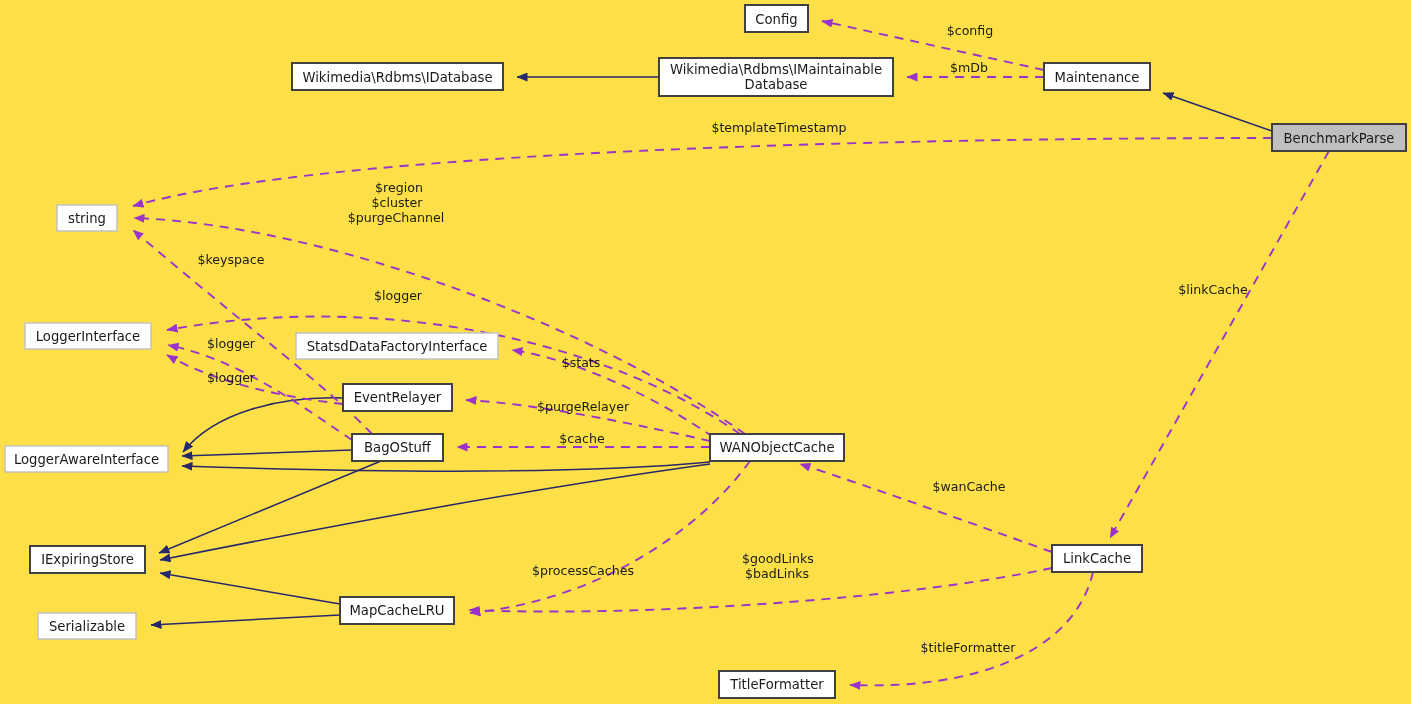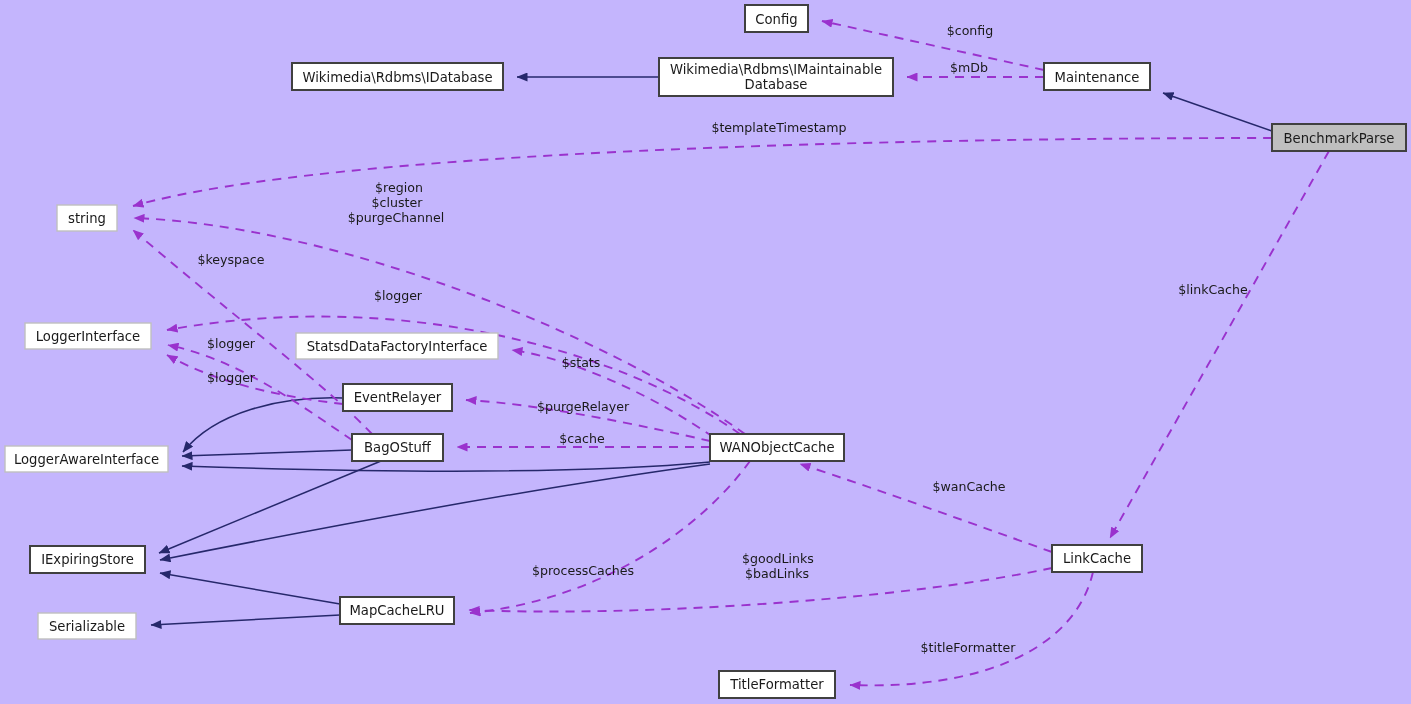"$config" #diagram-root { background: #c4b5fd -> #fde047 }
